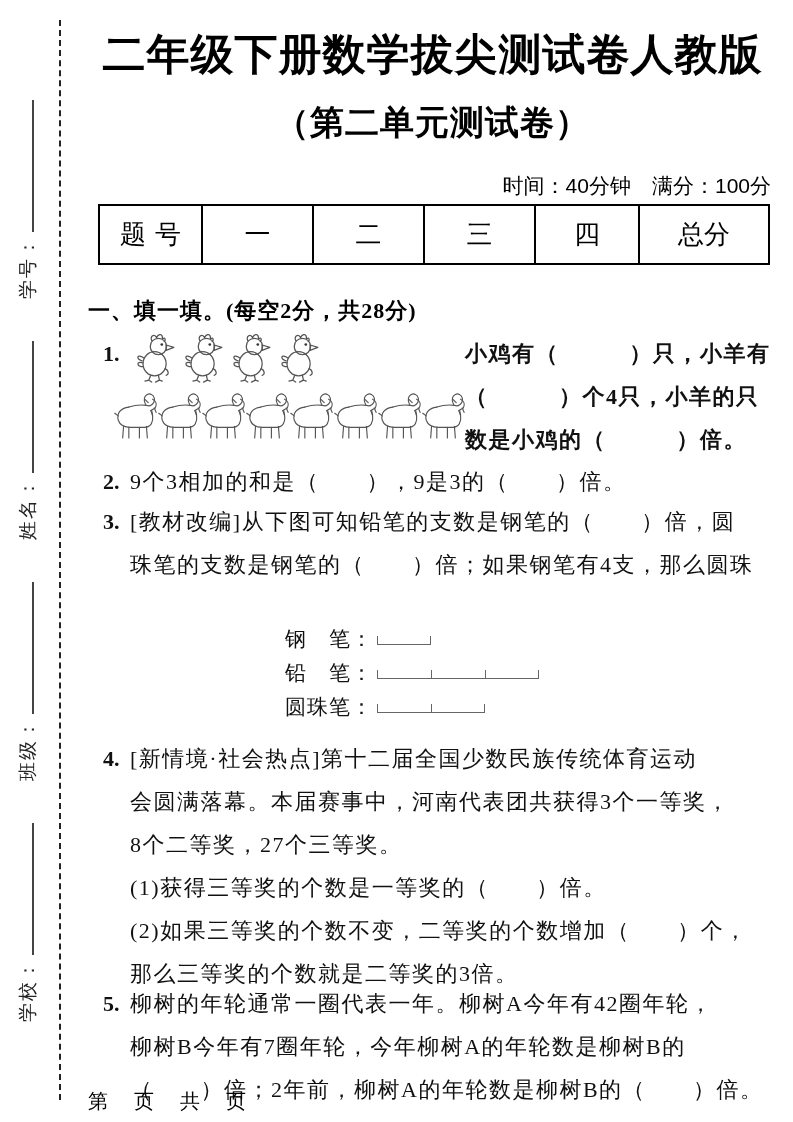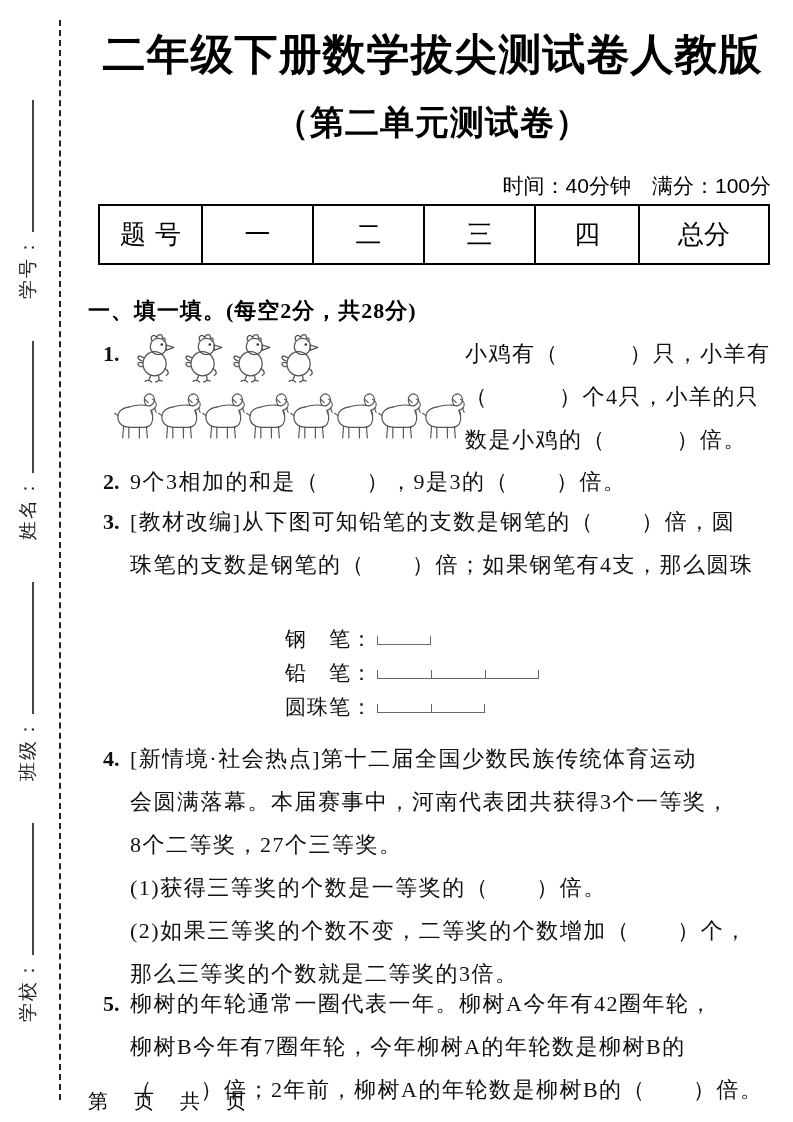"小鸡有（ ）只，小羊有" .q1-right .qline { font-weight: none -> bold }
